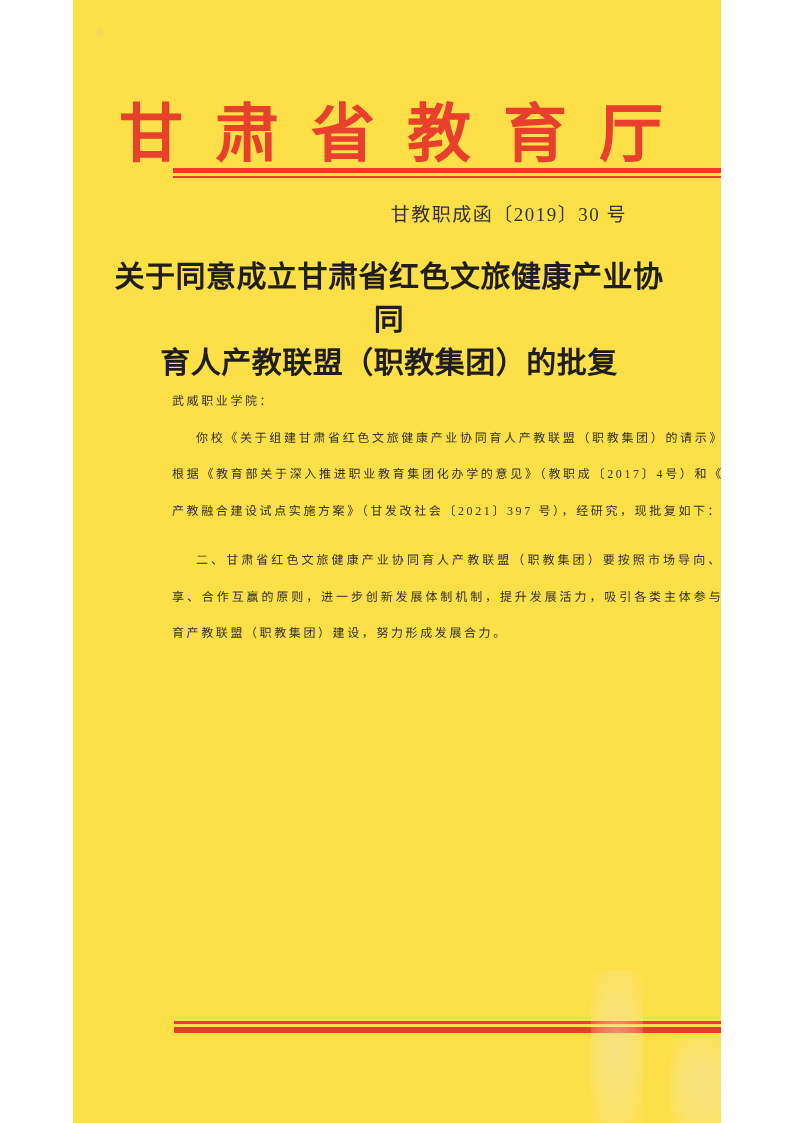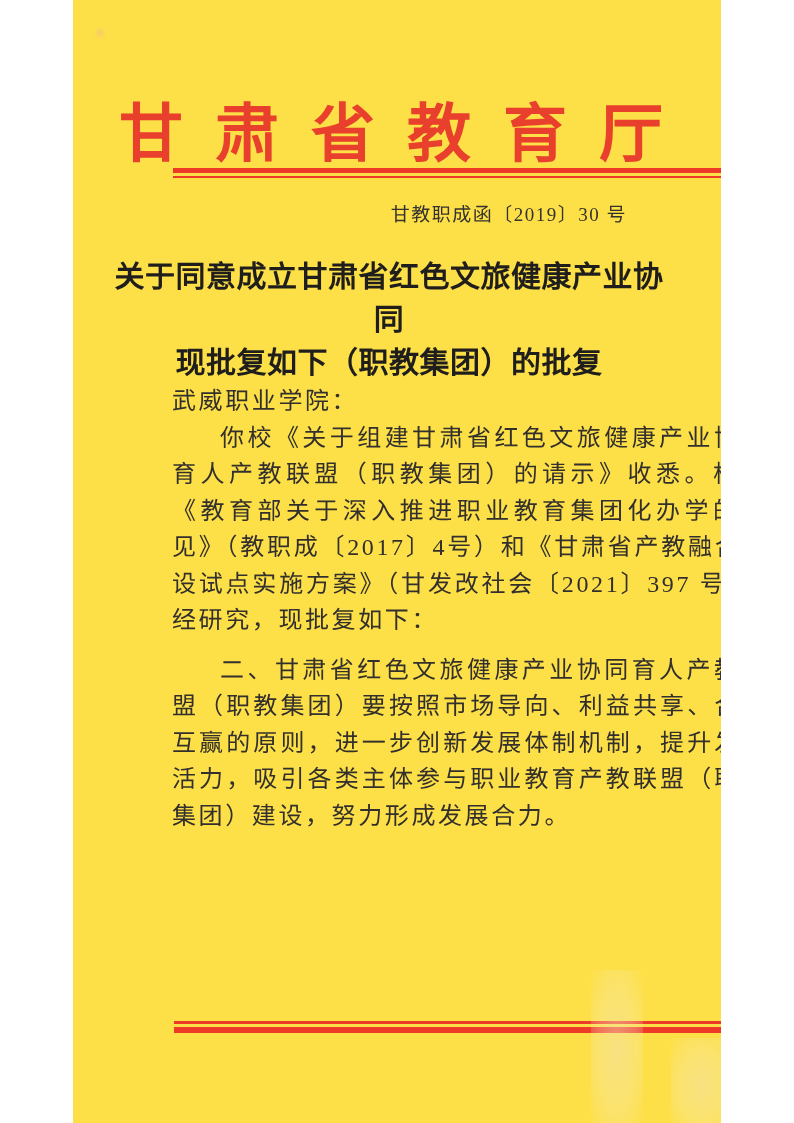"现批复如下（职教集团）的批复" span.title-line { text: 现批复如下 -> 育人产教联盟 }
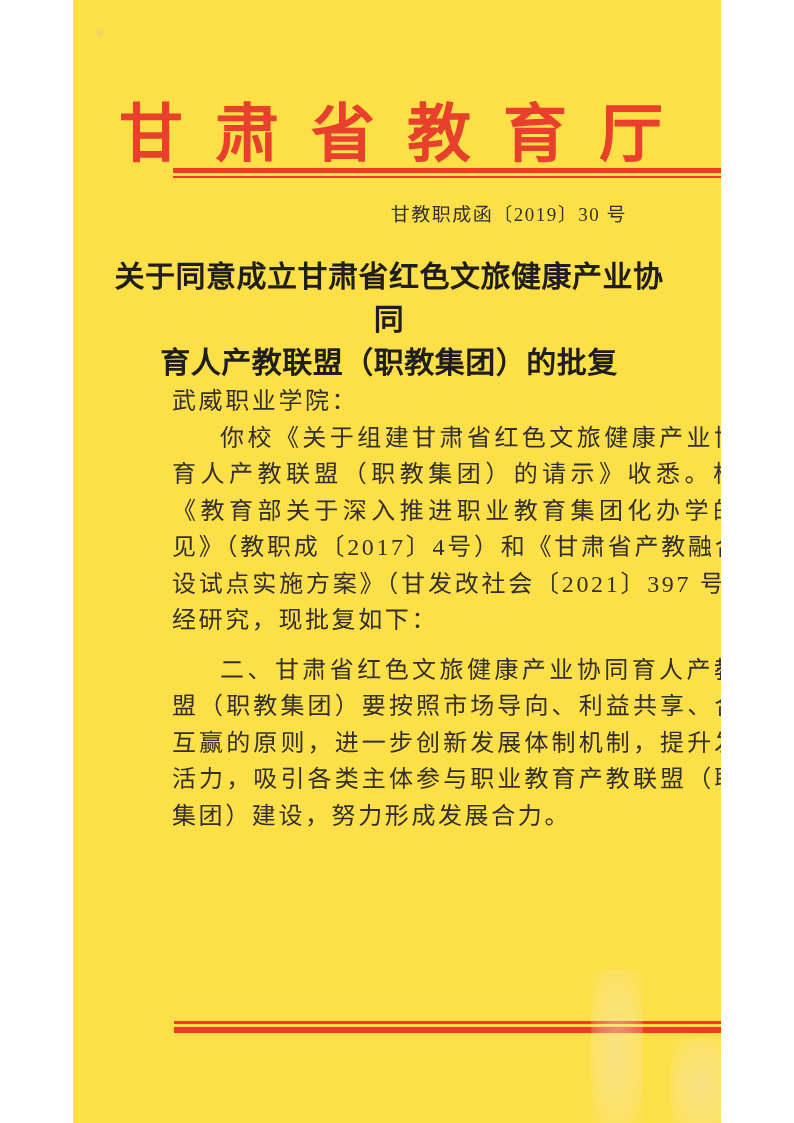"武威职业学院：" .doc-body { font-size: 24px -> 12px }
